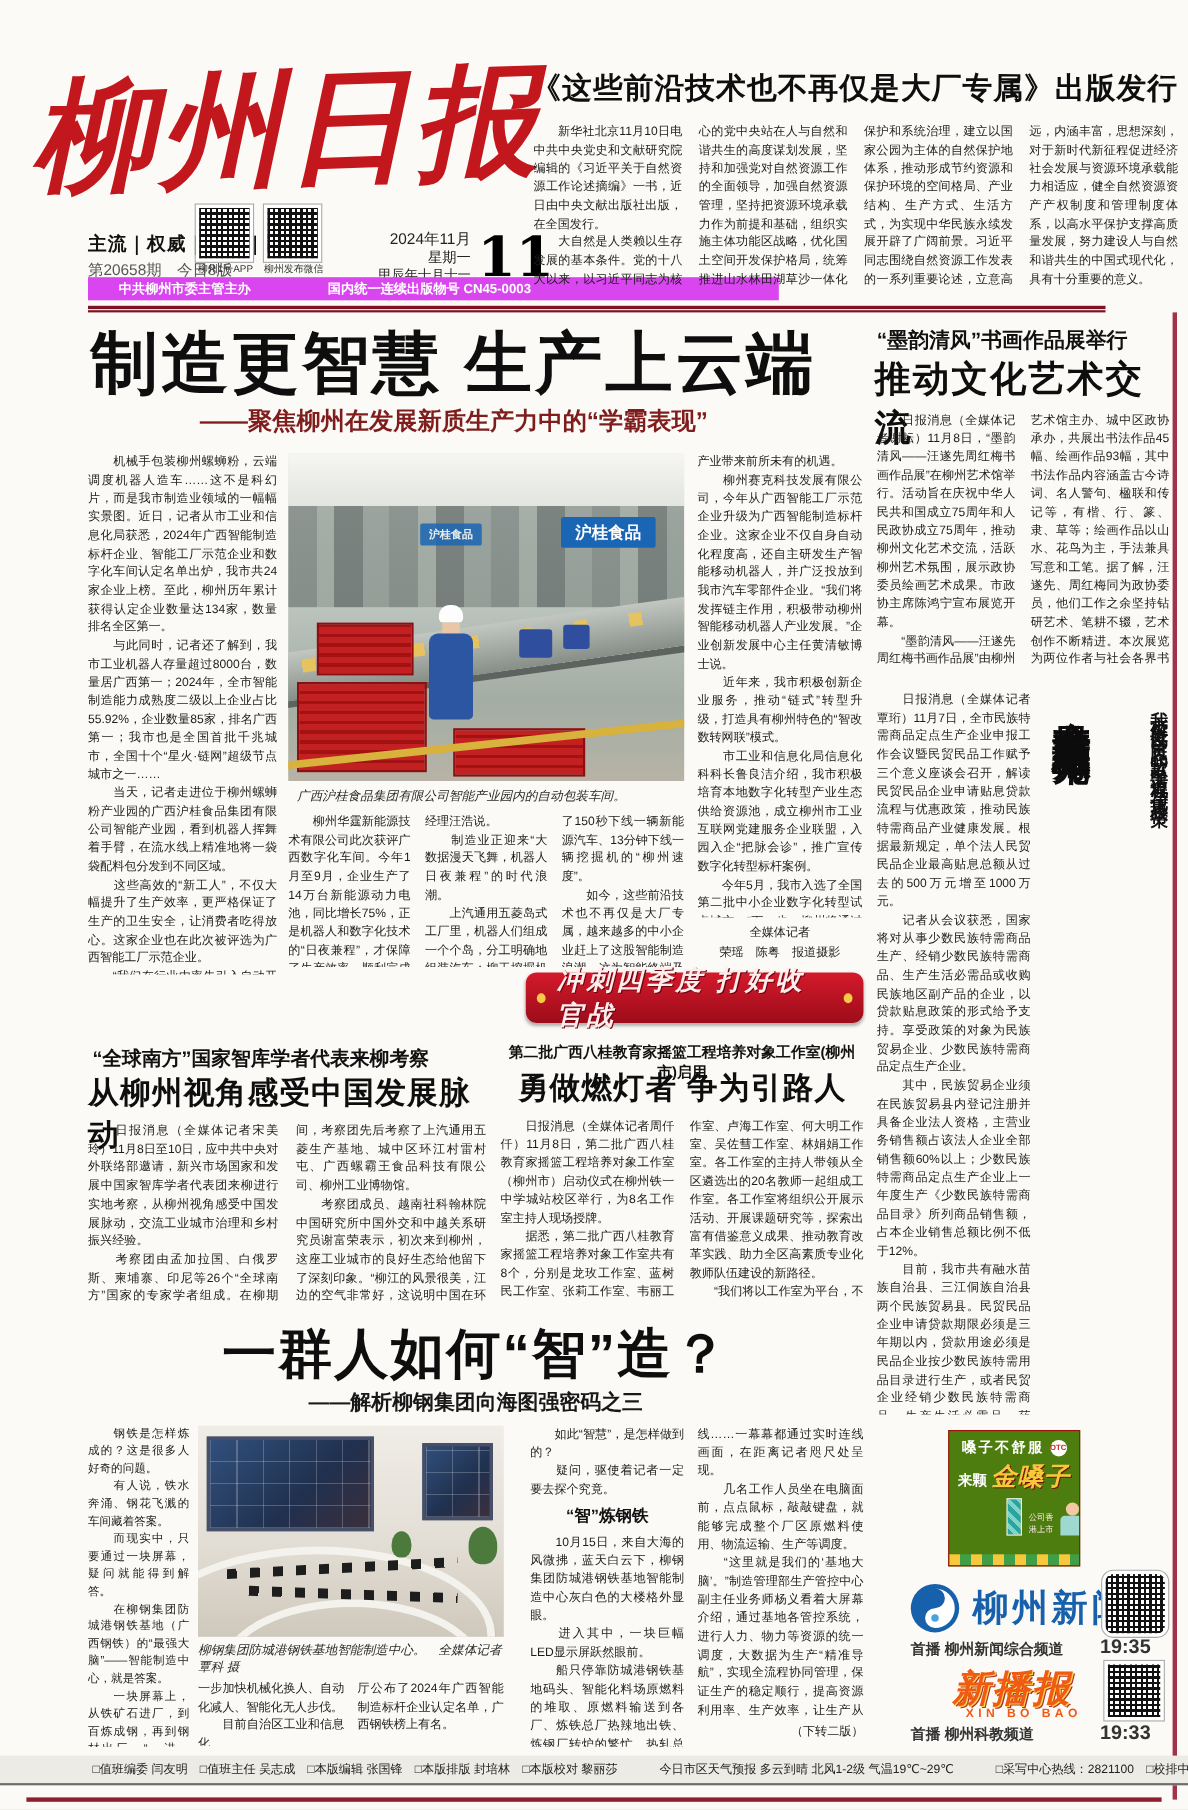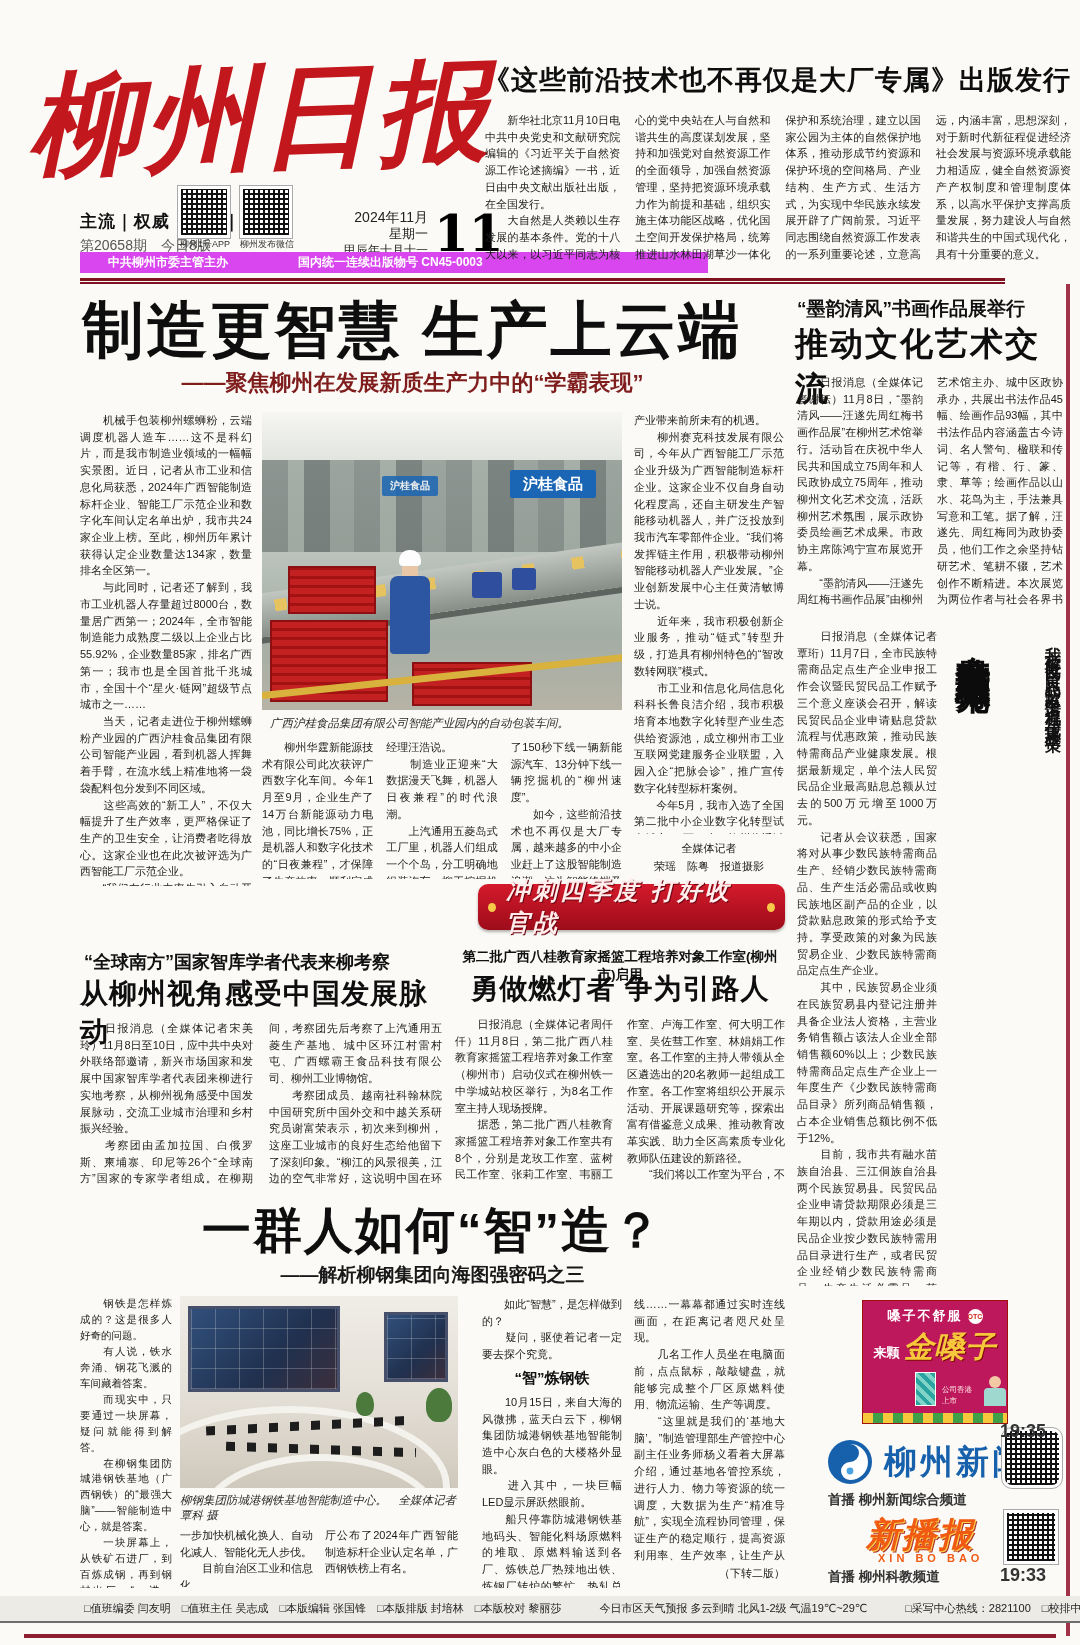"嗓子不舒服" .jsz { background: #be185d -> #4d7c0f; width: 146px -> 120px }
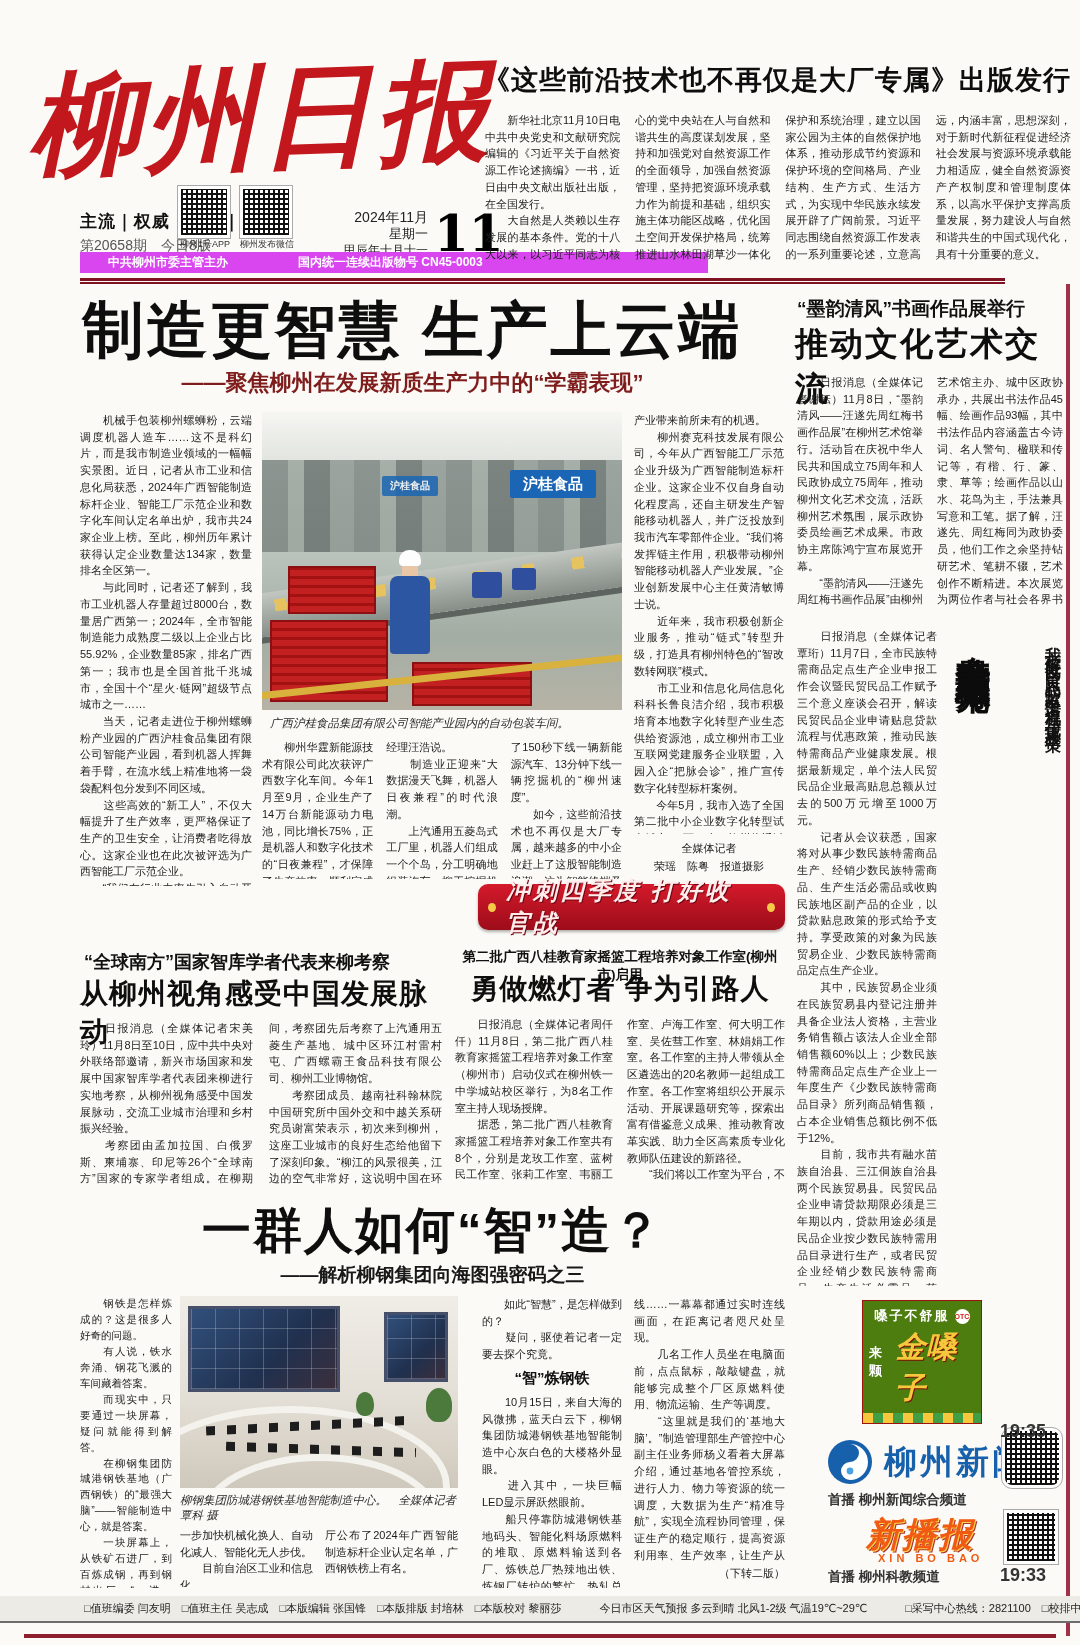"金嗓子" .jsz-brand { font-size: 30px -> 23px }
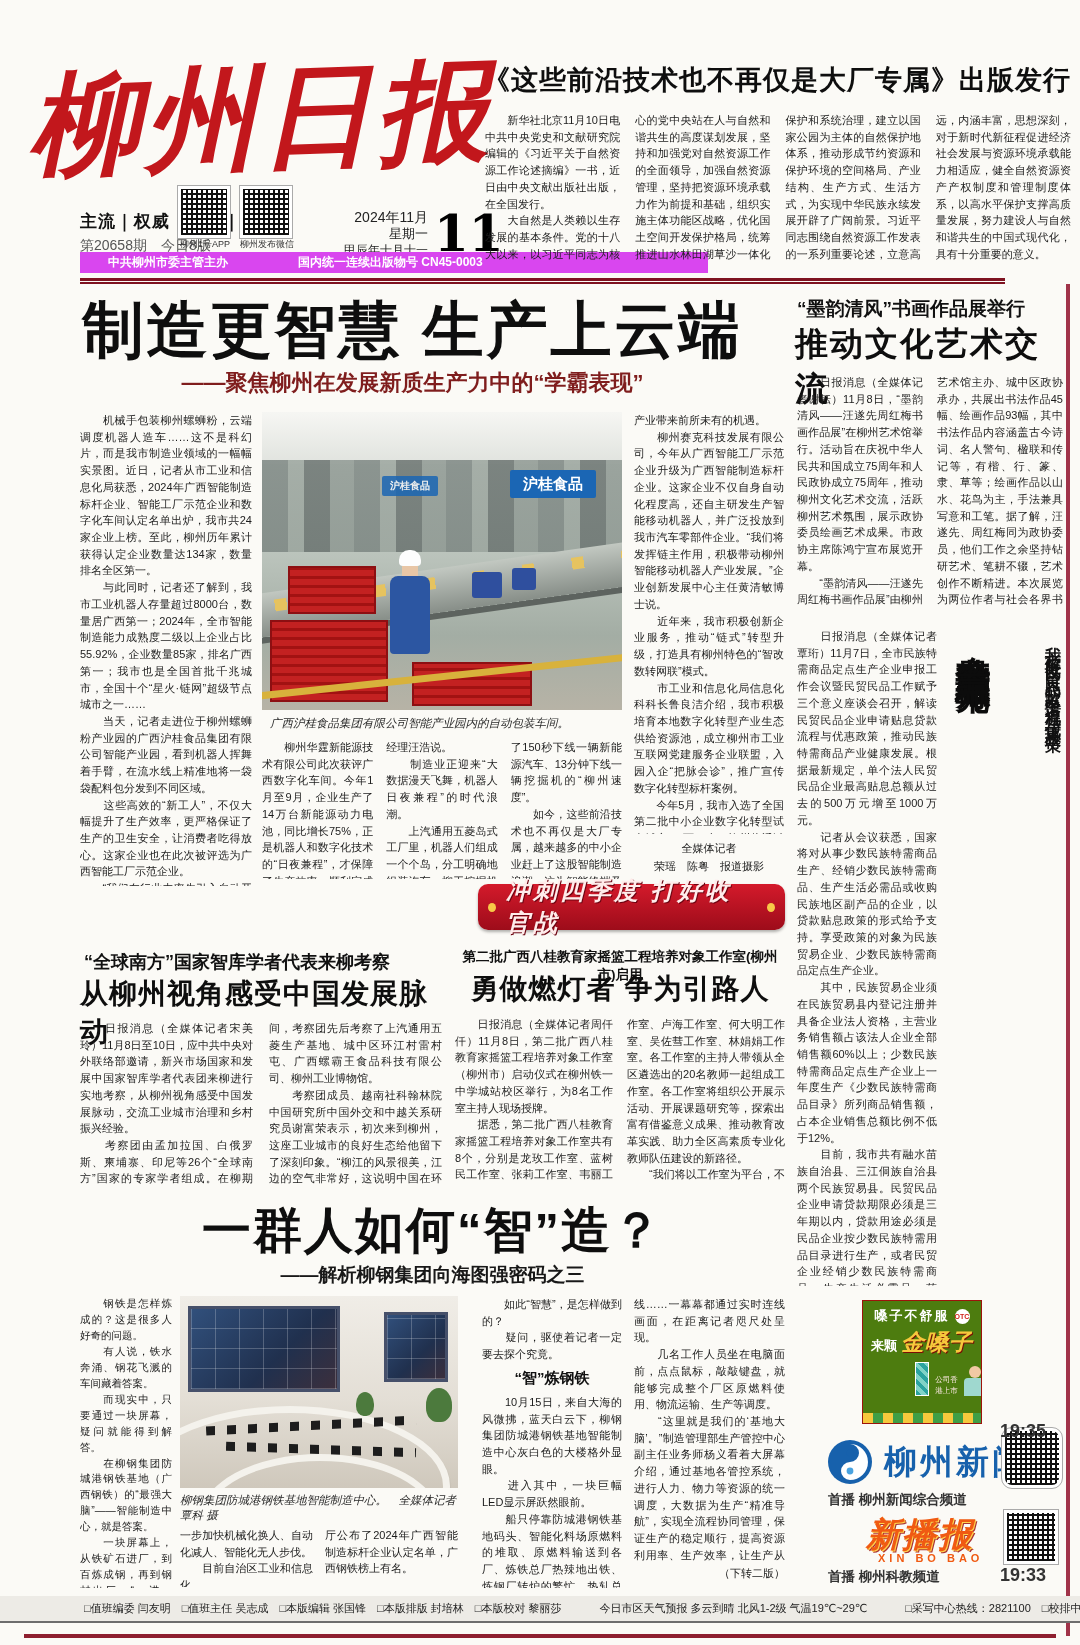"19:35" .lz-time { top: 1421px -> 1487px }
